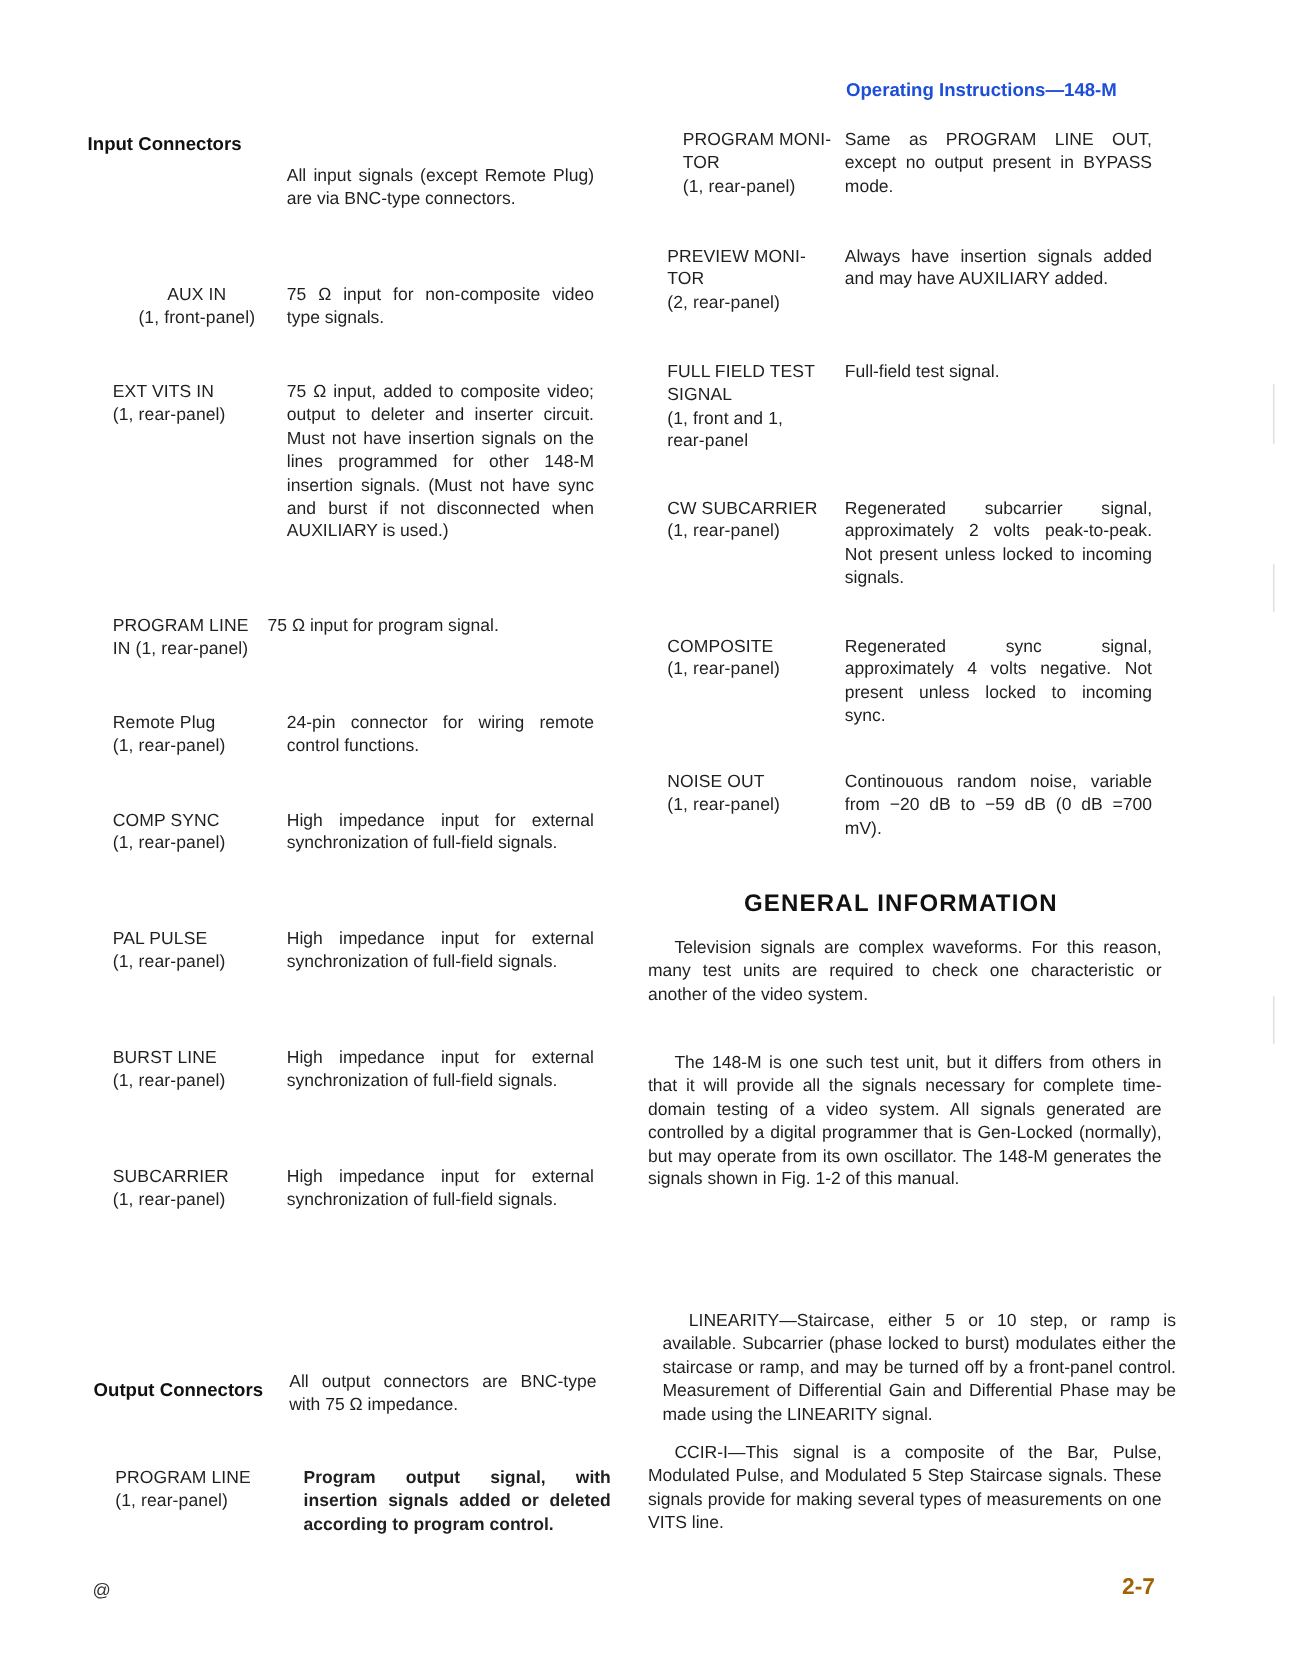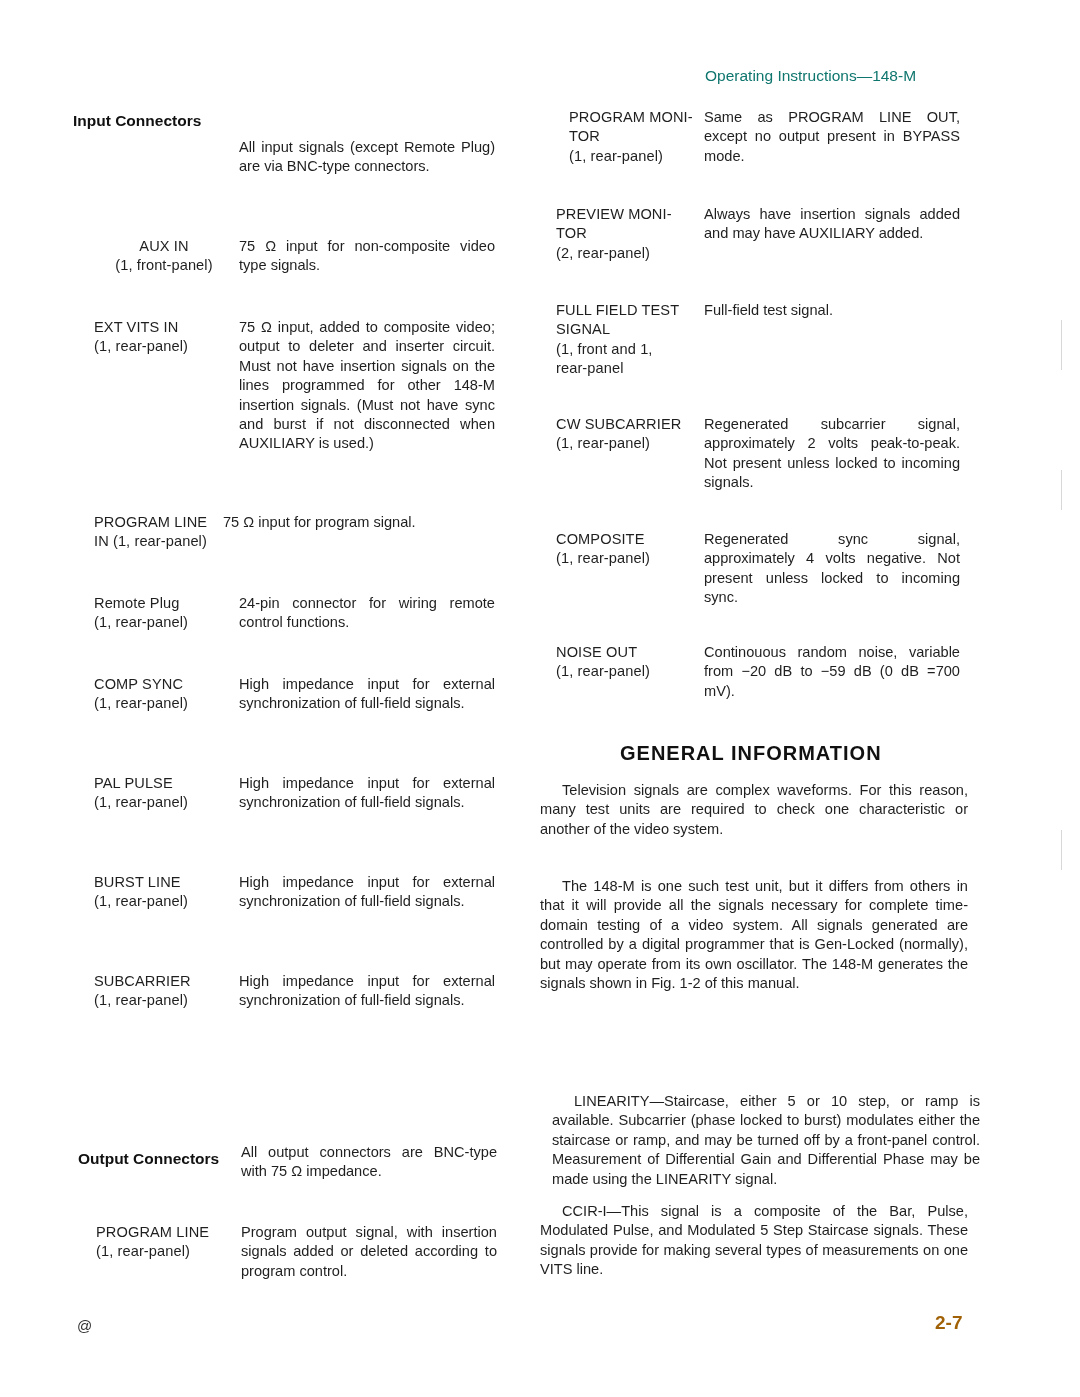"Operating Instructions—148-M" .running-head { color: #0f766e -> #1d4ed8; font-weight: normal -> bold }
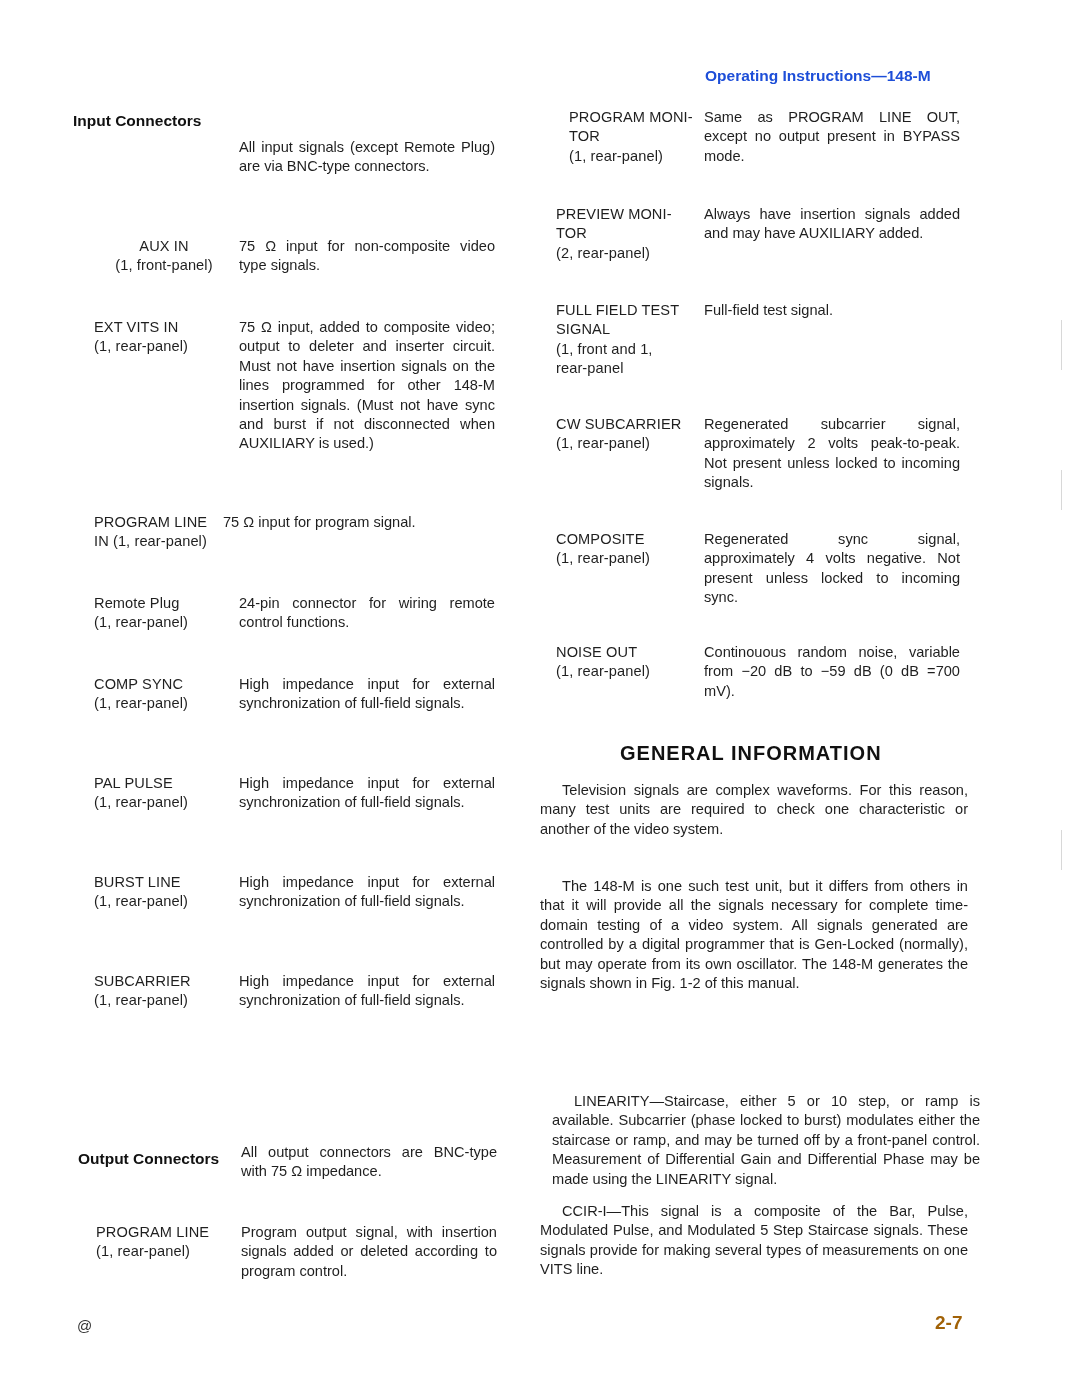"Program output signal, with insertion" div.abs { font-weight: none -> bold; left: 241px -> 253px }
